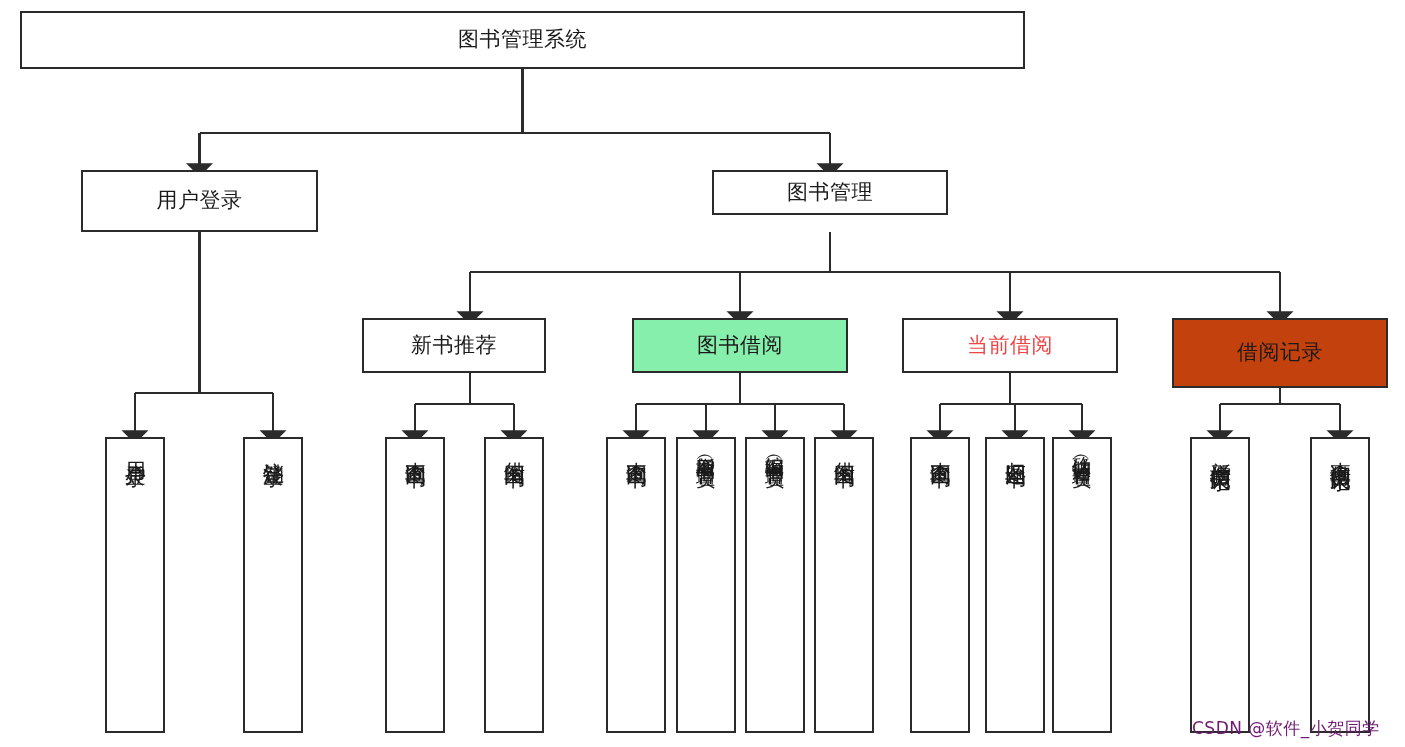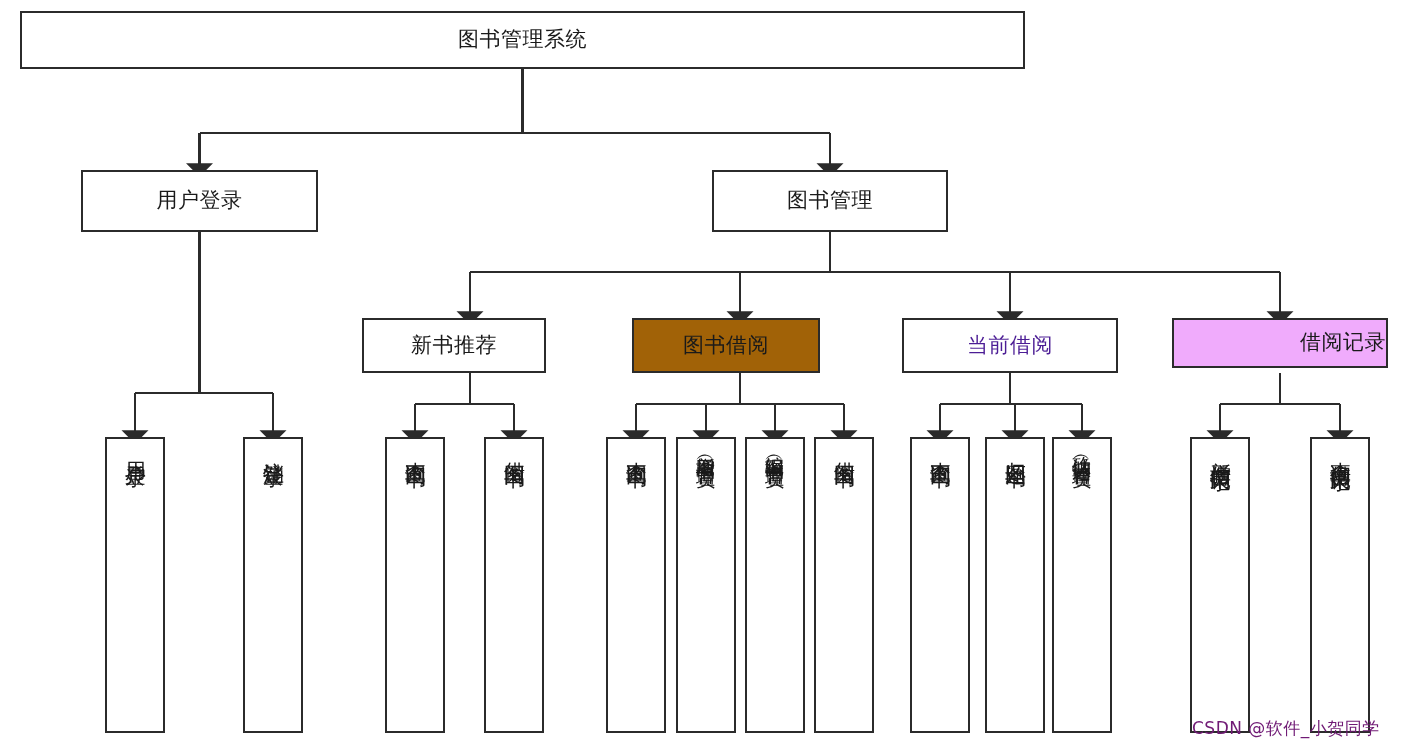"图书管理" div.node-box { height: 62px -> 45px }
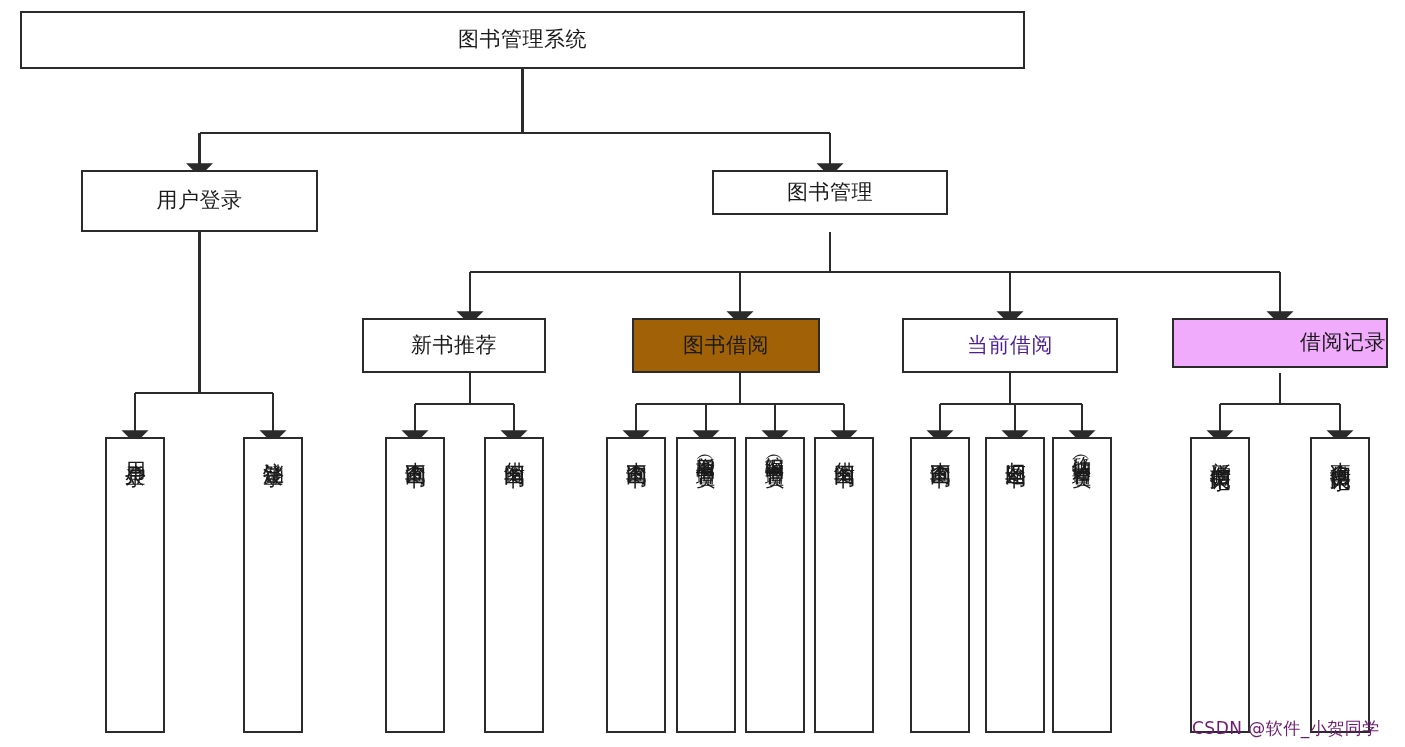"图书借阅" div.node-box { background: #a16207 -> #86efac; width: 188px -> 216px }
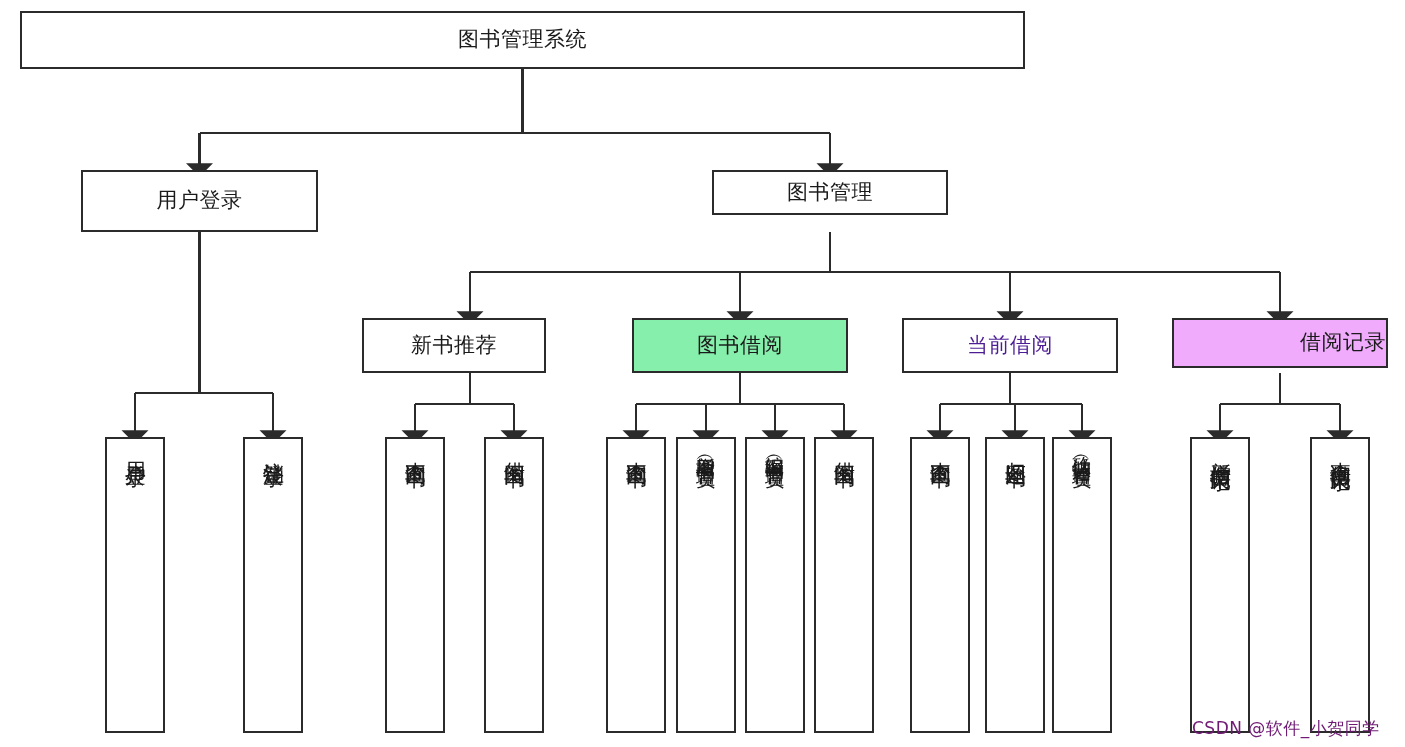"当前借阅" span.node-label { color: #4c1d95 -> #ef4444 }
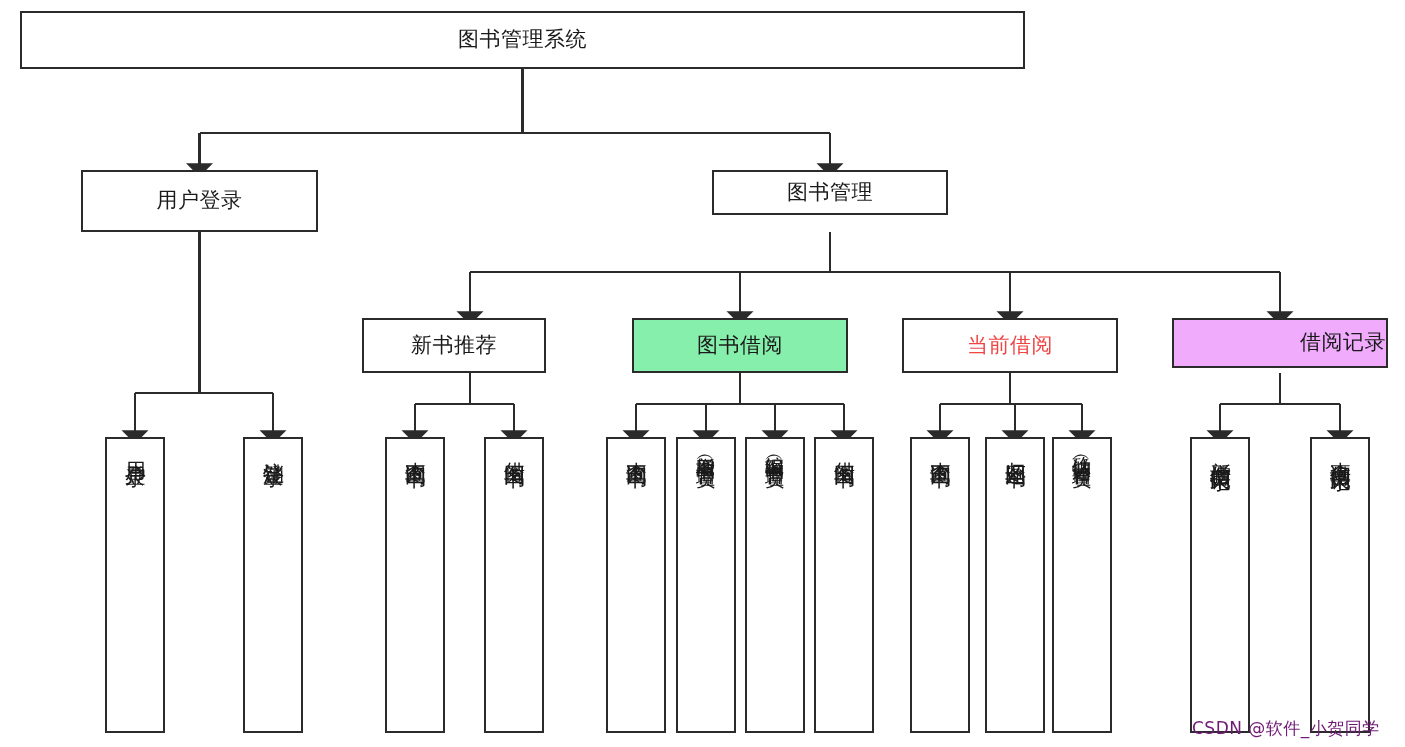"借阅记录" div.node-box { background: #f0abfc -> #c2410c; height: 50px -> 70px; justify-content: flex-end -> none }
